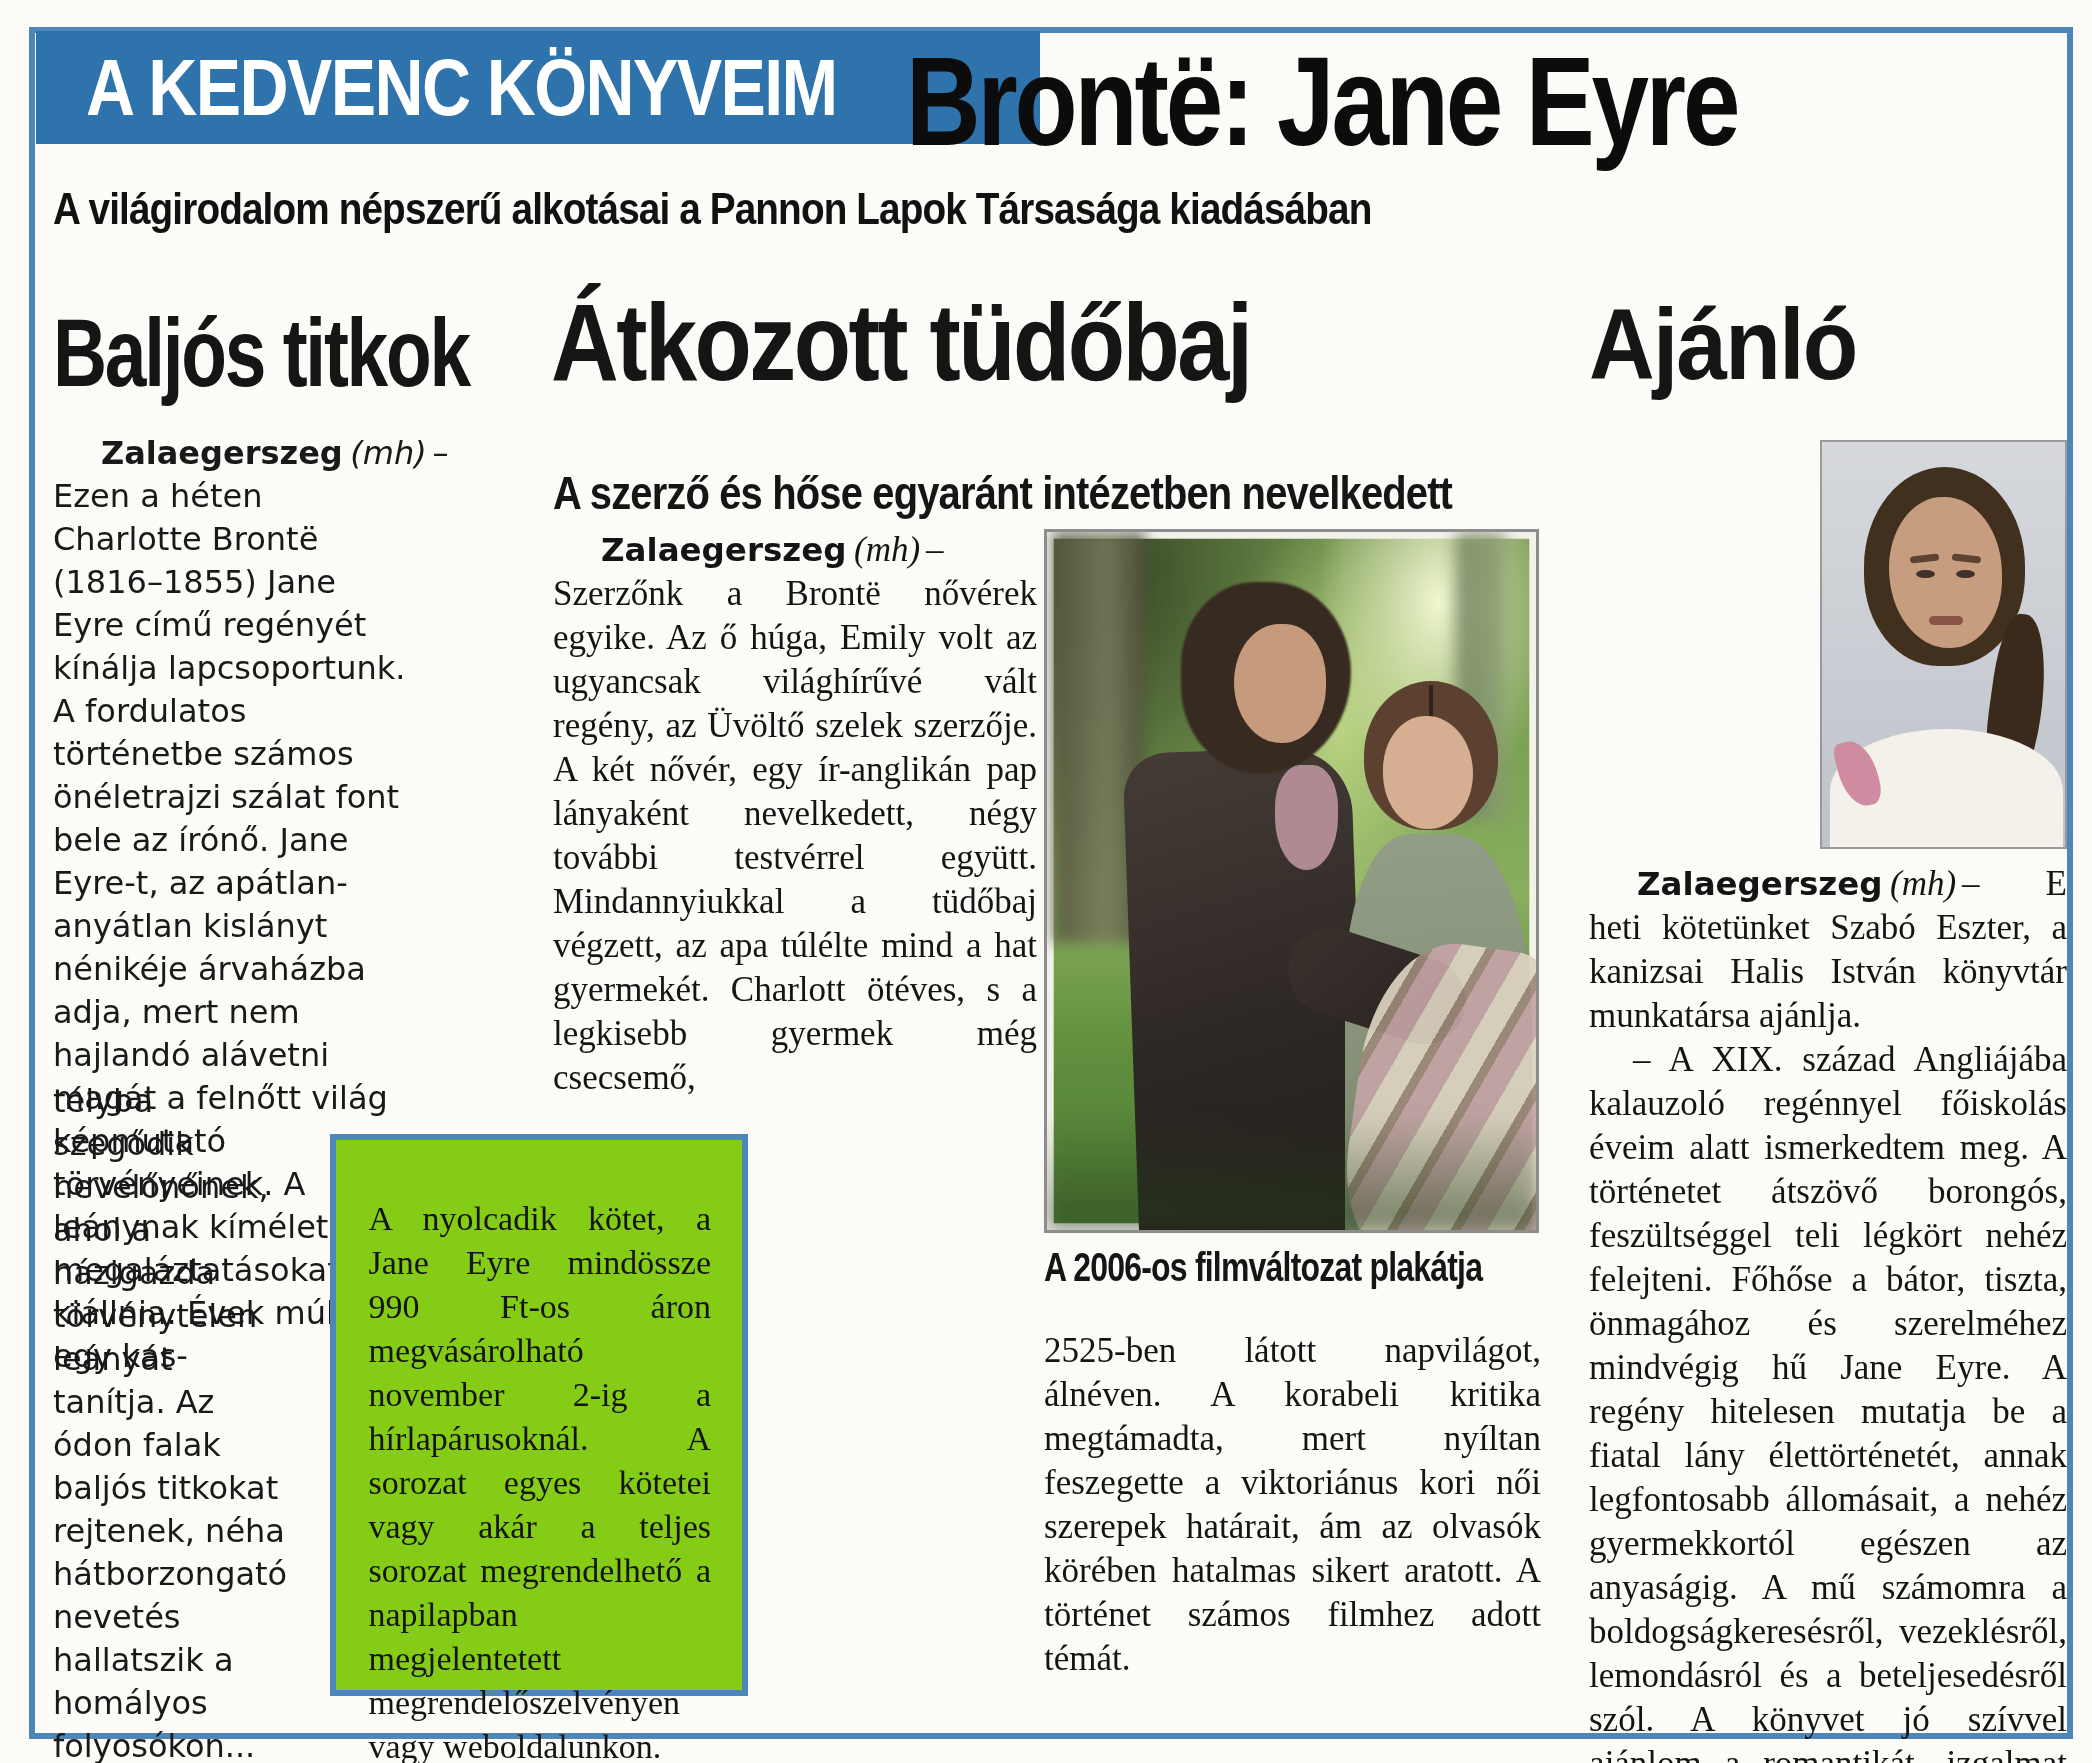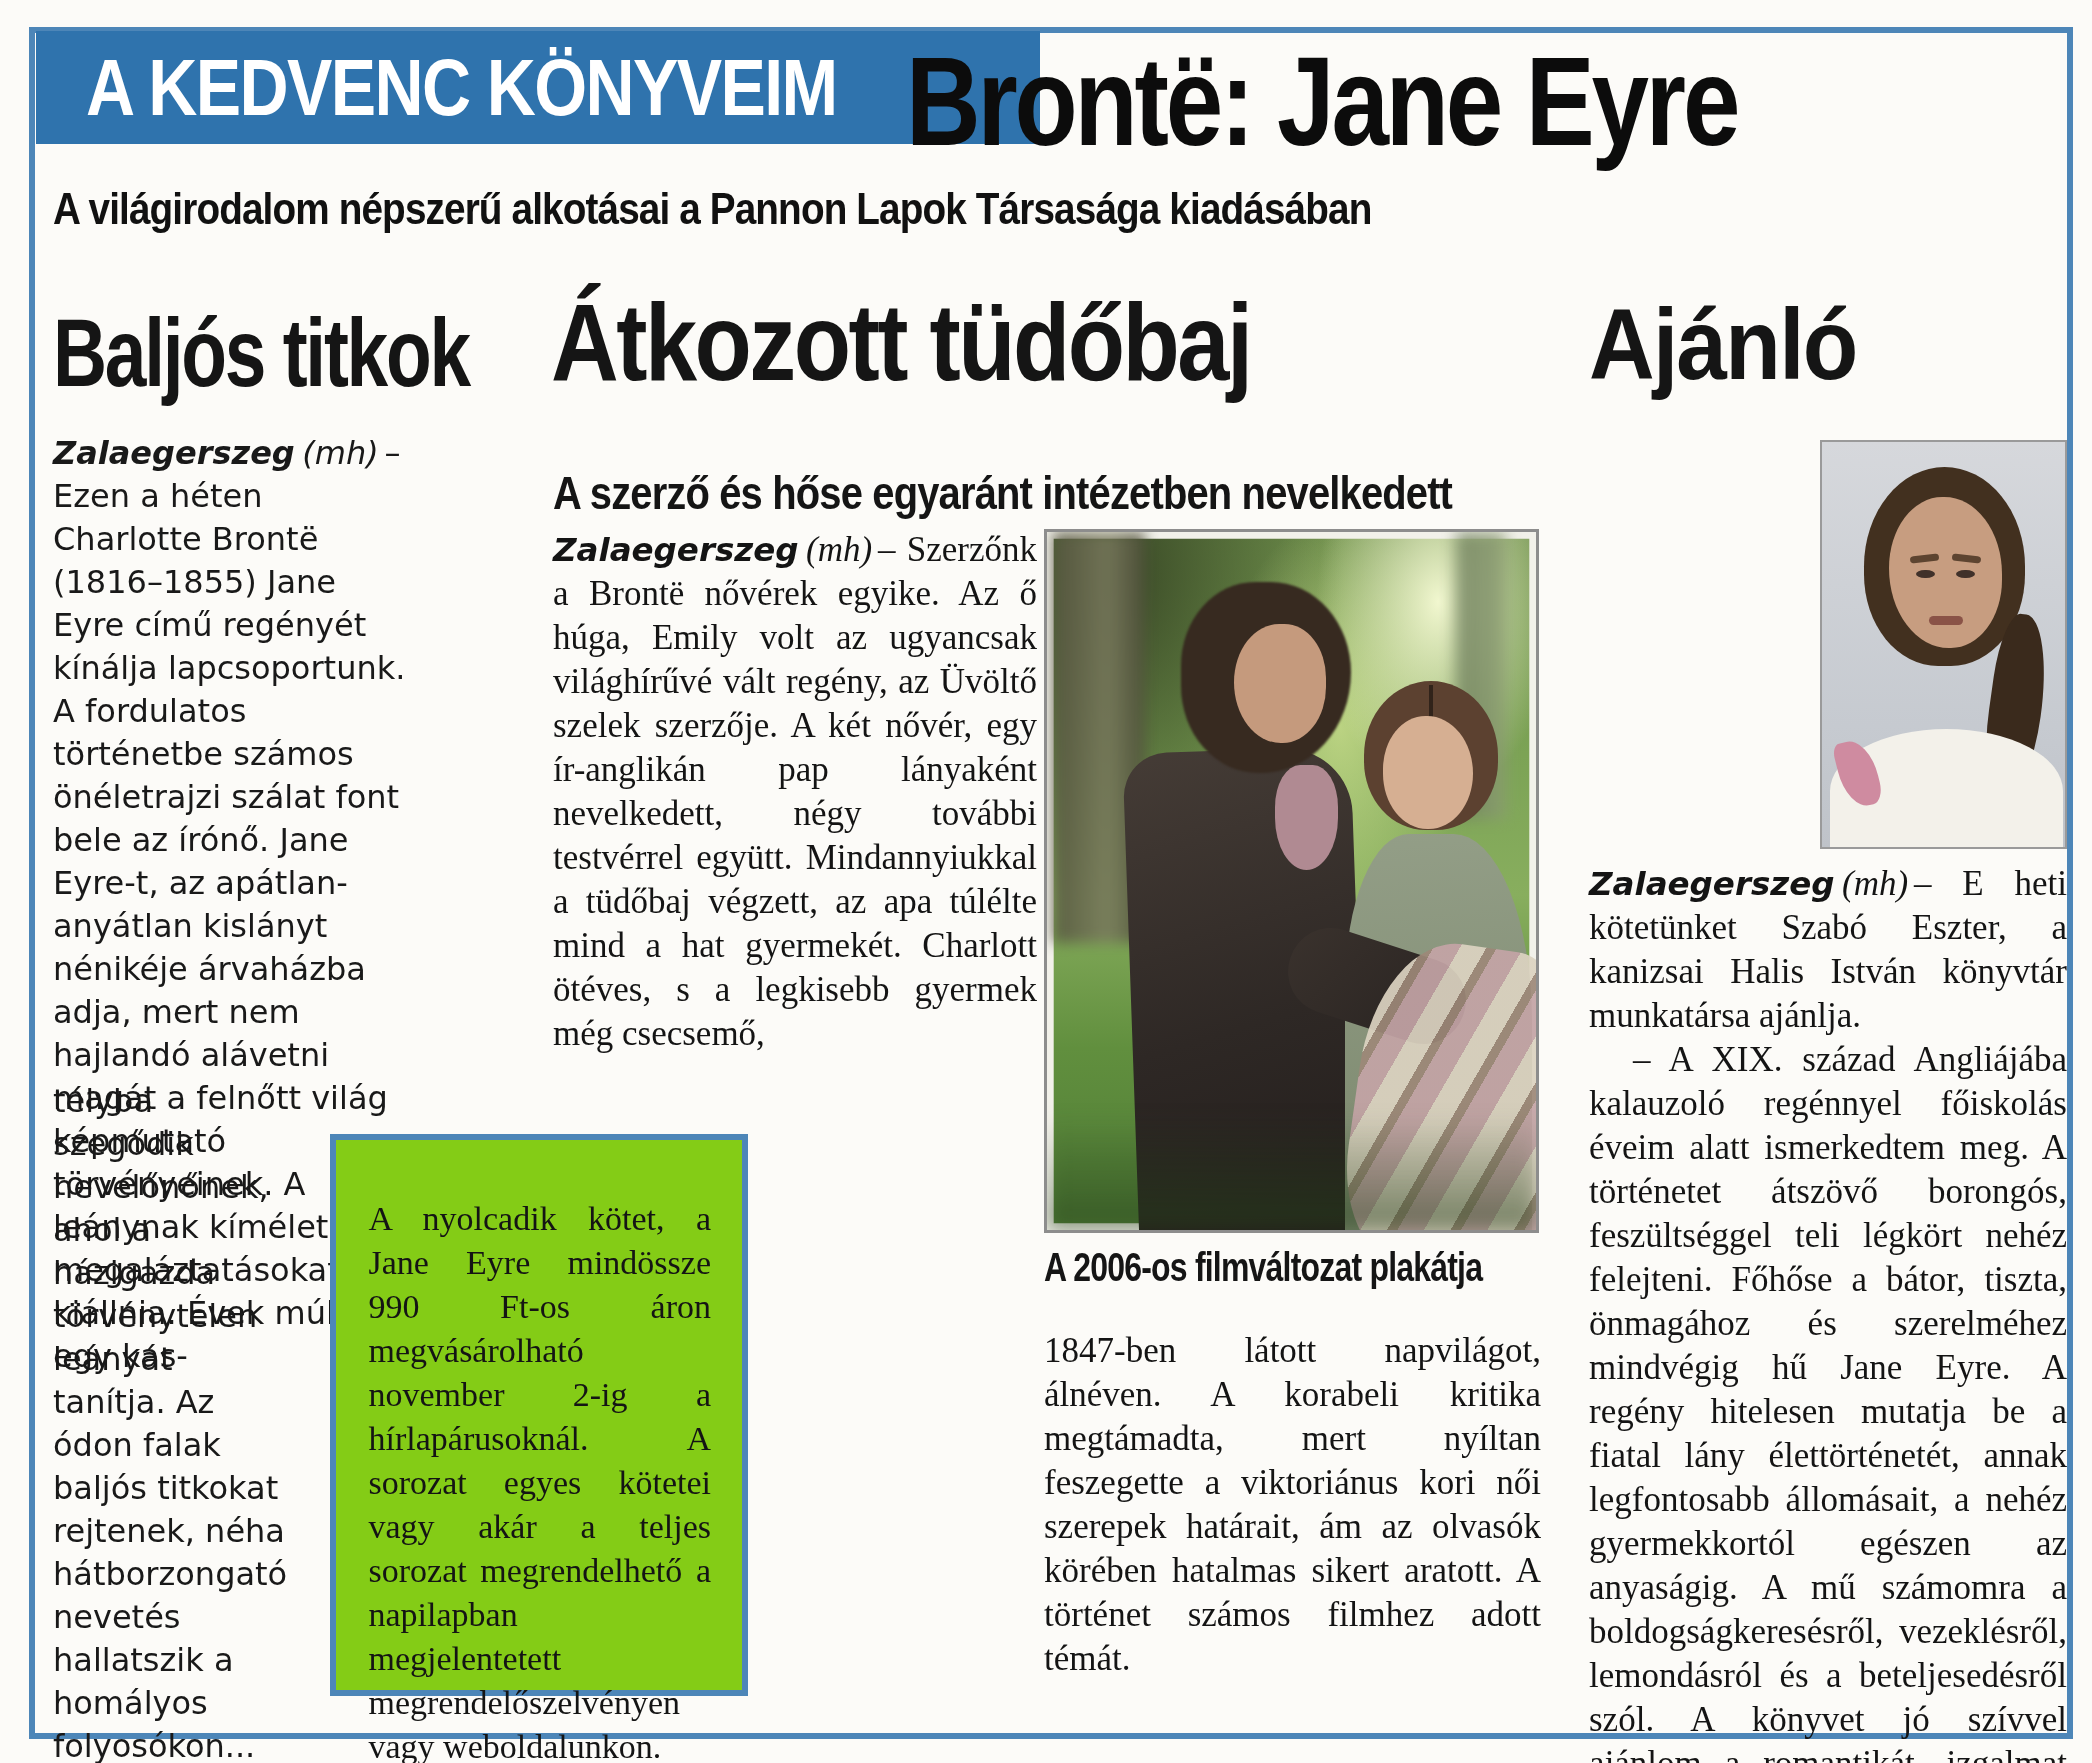"Zalaegerszeg" .dl { font-style: italic -> none; margin-left: none -> 48px }
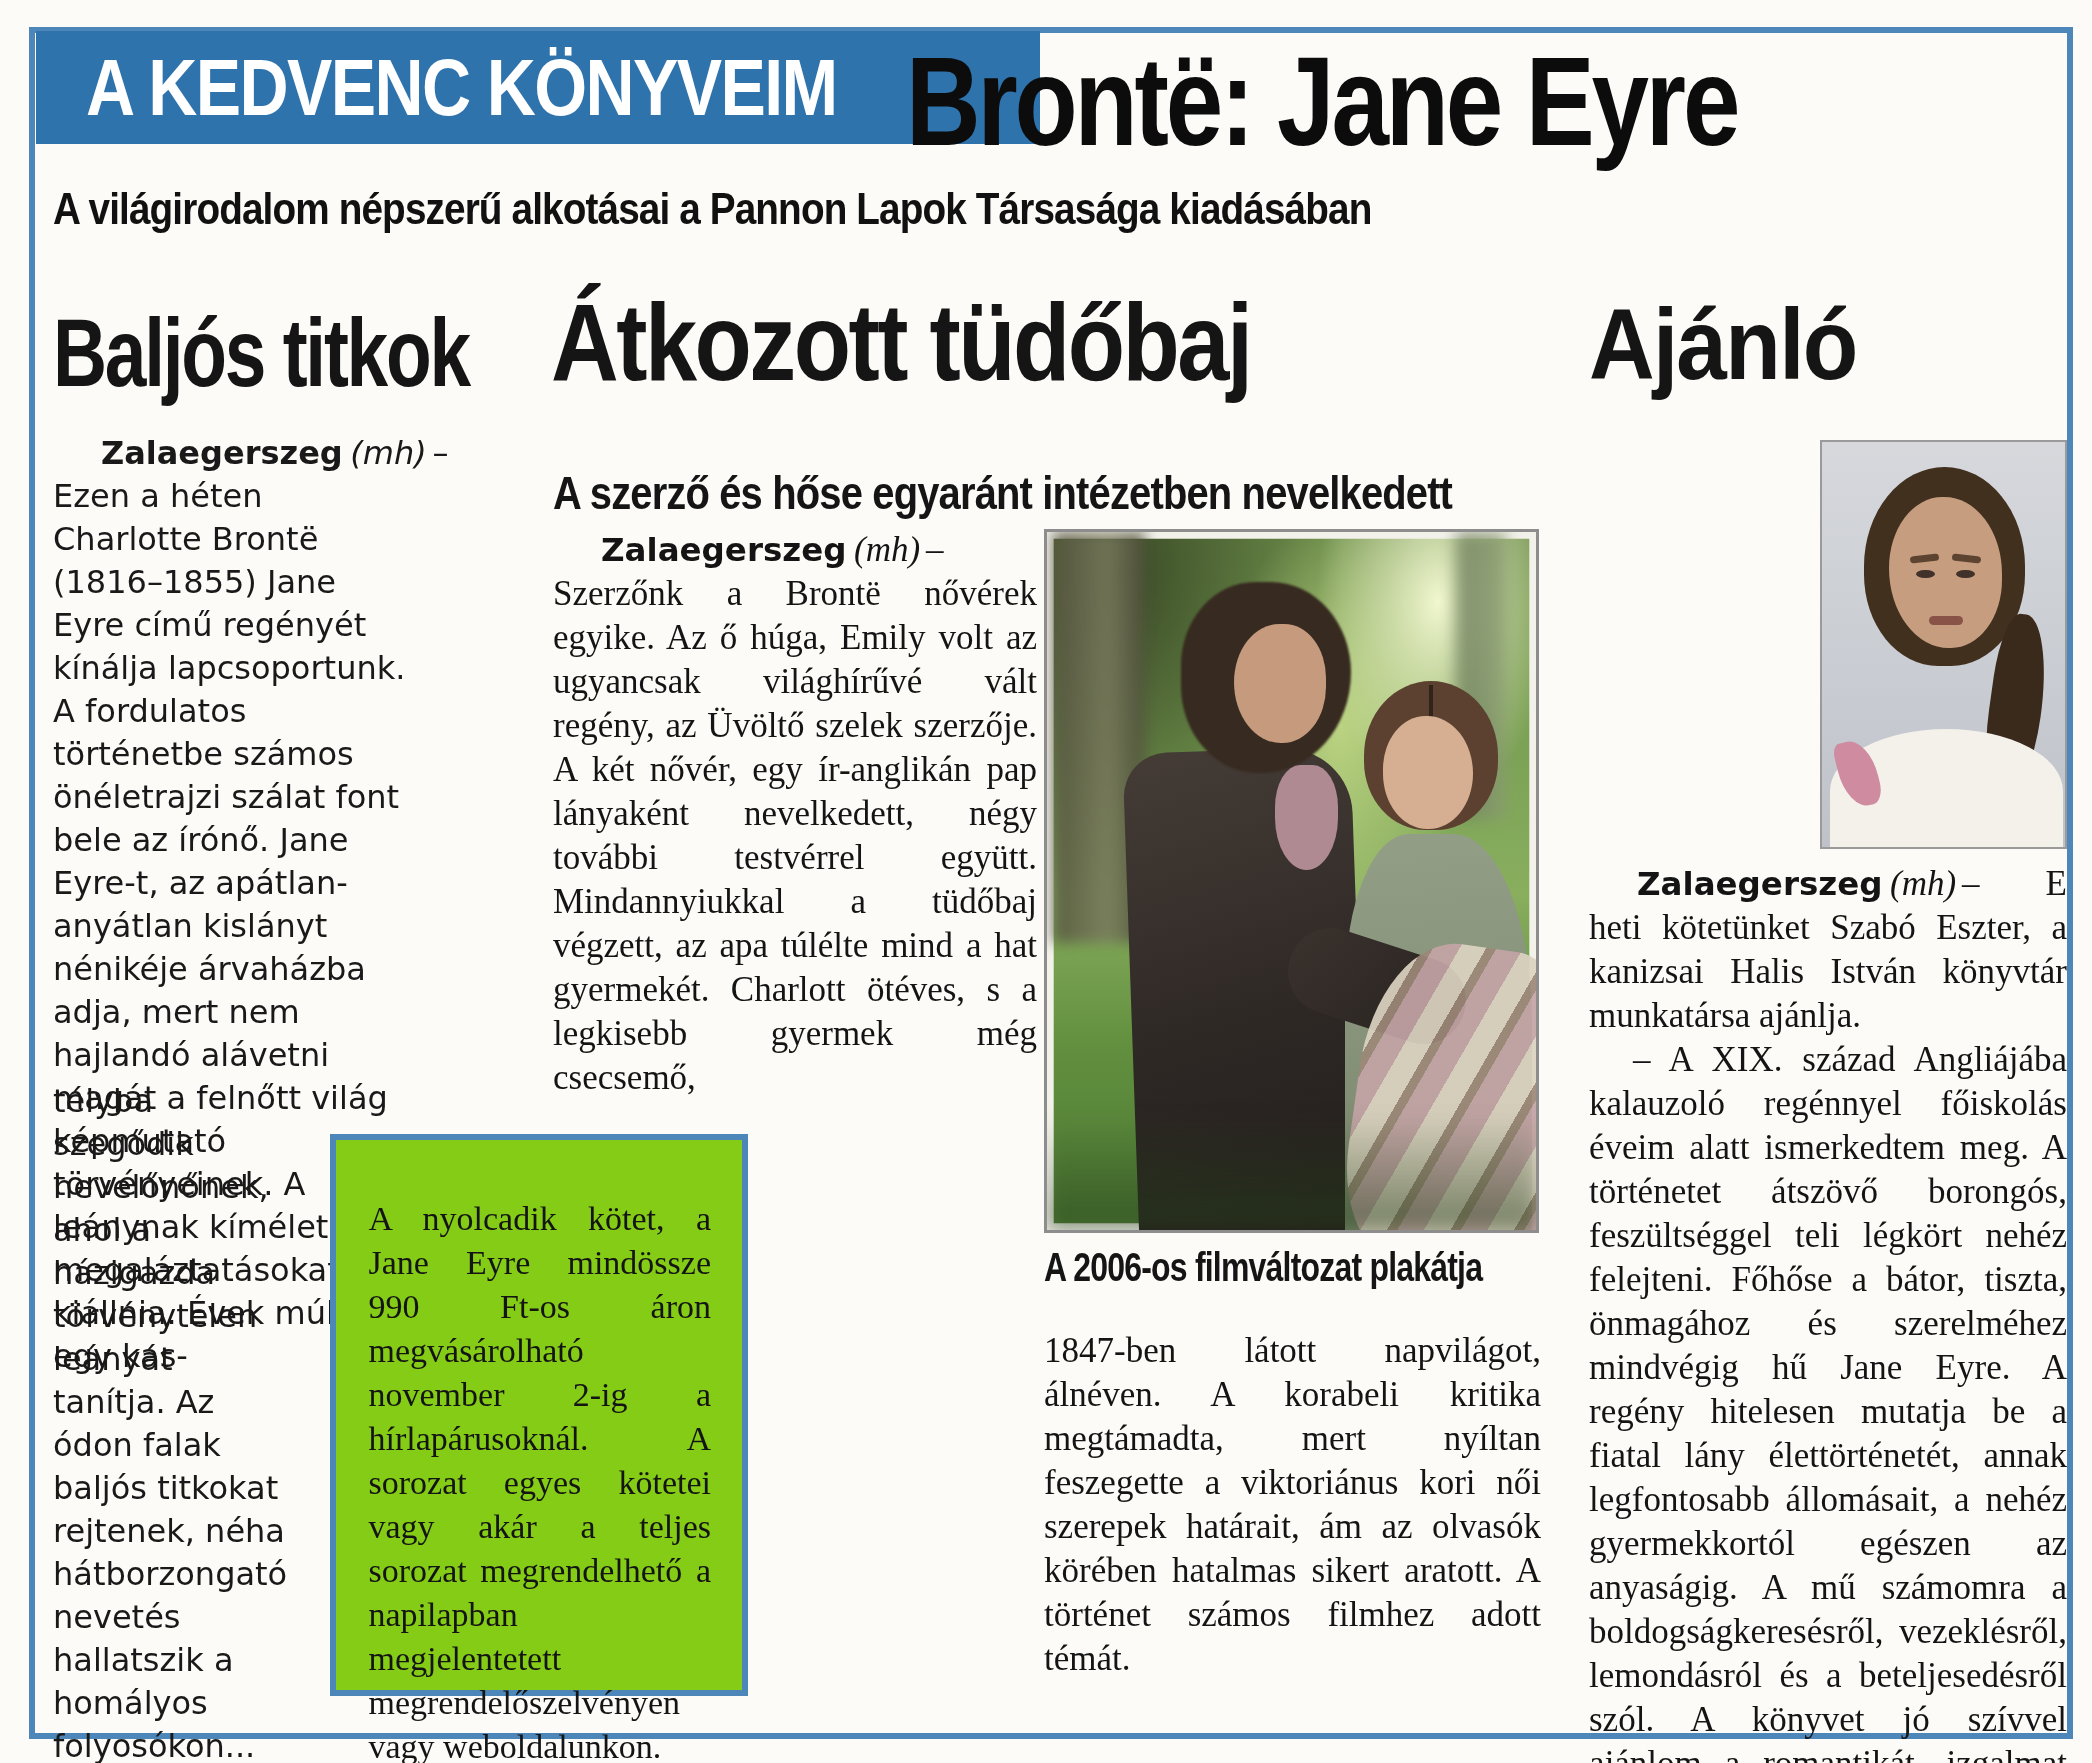"1847-ben látott napvilágot, álnéven. A" div.mcol-bottom { text: 1847-ben -> 2525-ben }
